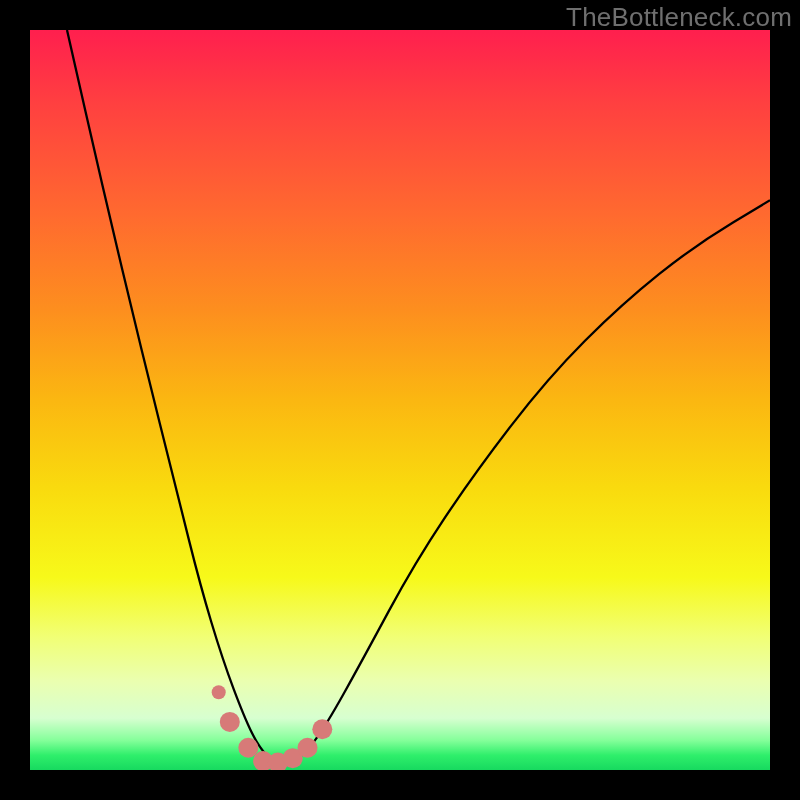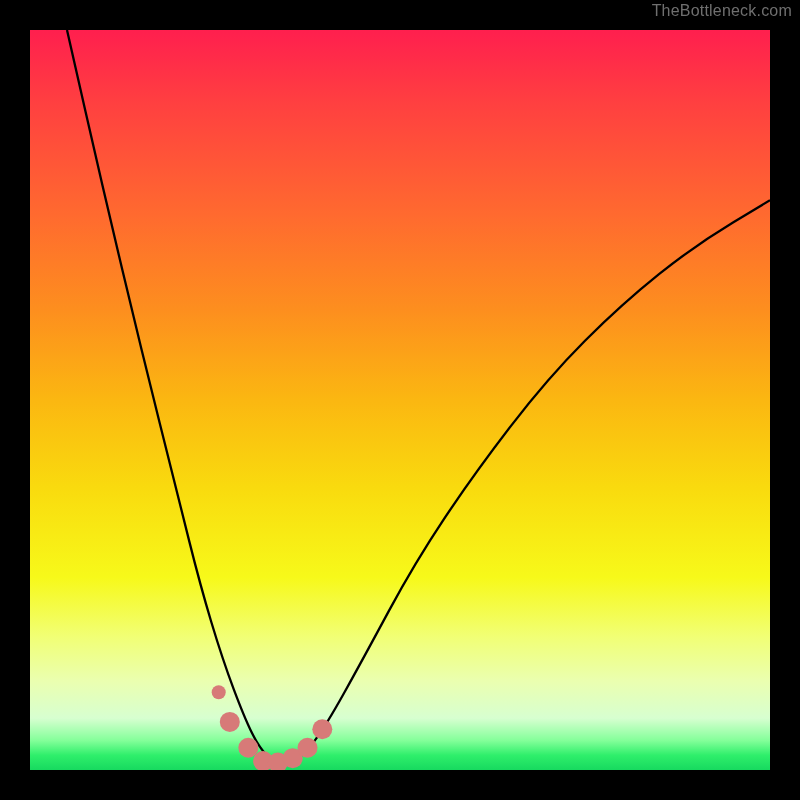"TheBottleneck.com" .watermark { font-size: 16px -> 26px }
